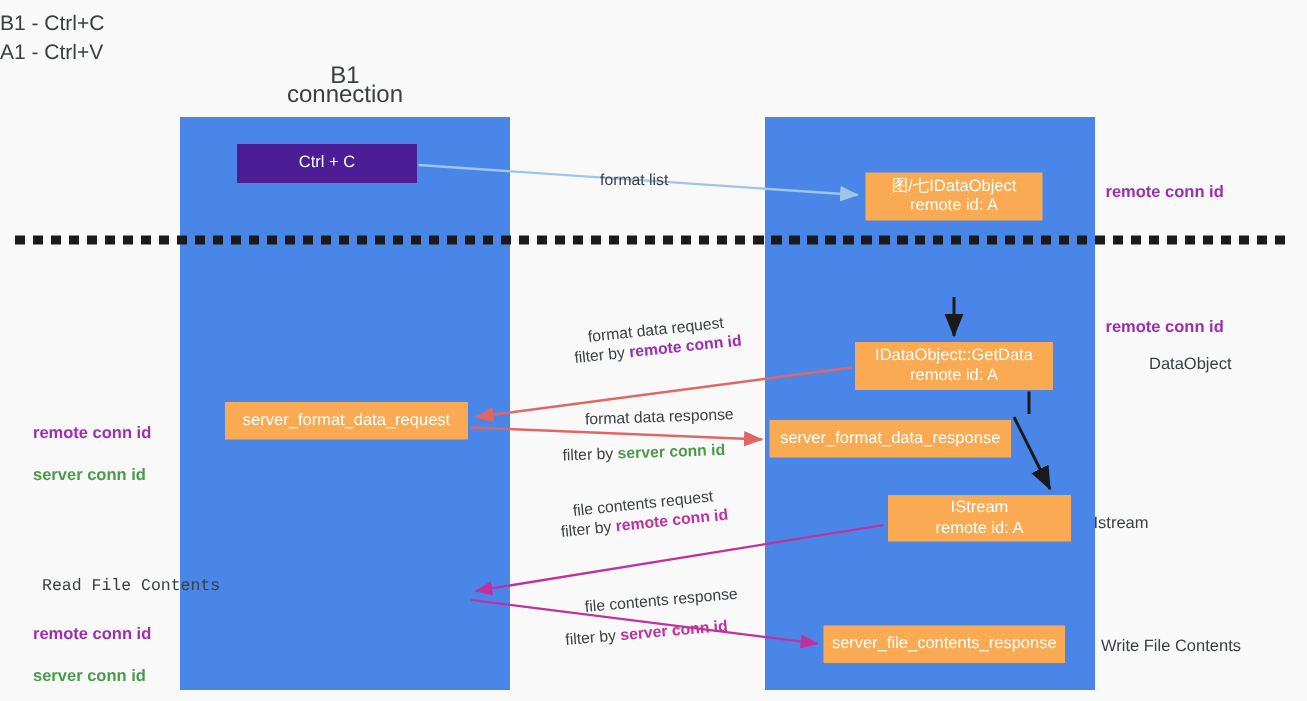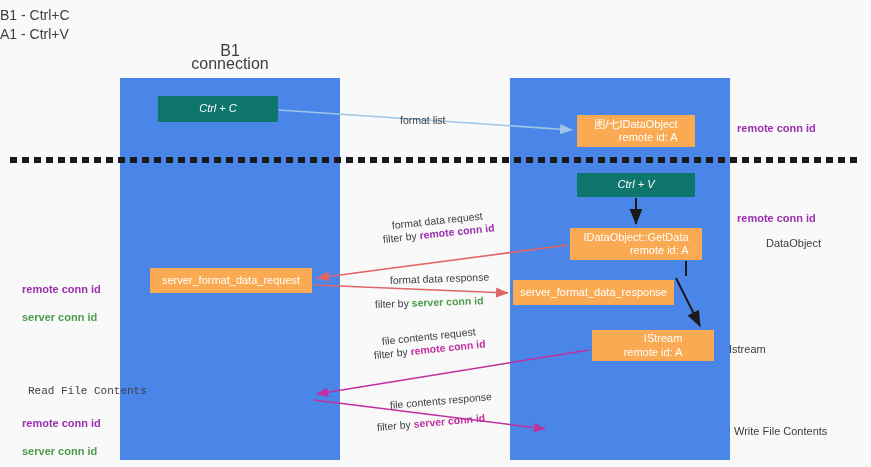"Ctrl + C" .box.green { background: #0f766e -> #4c1d95; font-style: italic -> none }
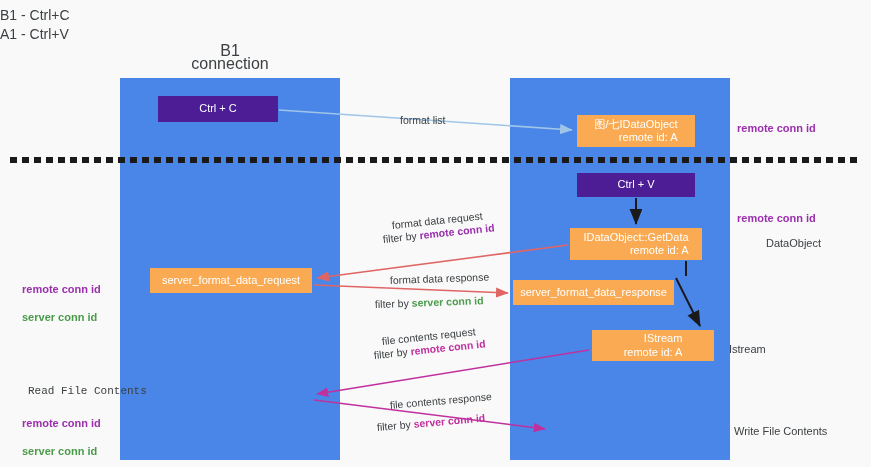"图/七IDataObject" .box.orange { text-align: right -> none }
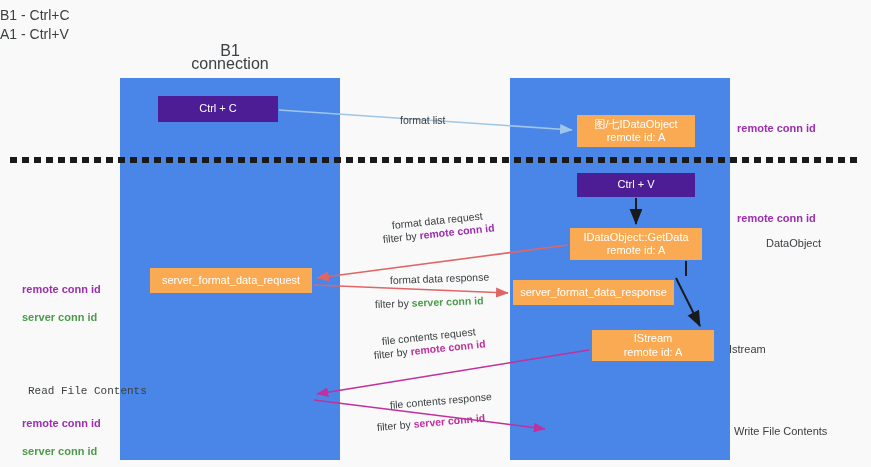"Ctrl + V" div.box { html: <div>Ctrl + V</div> -> none }
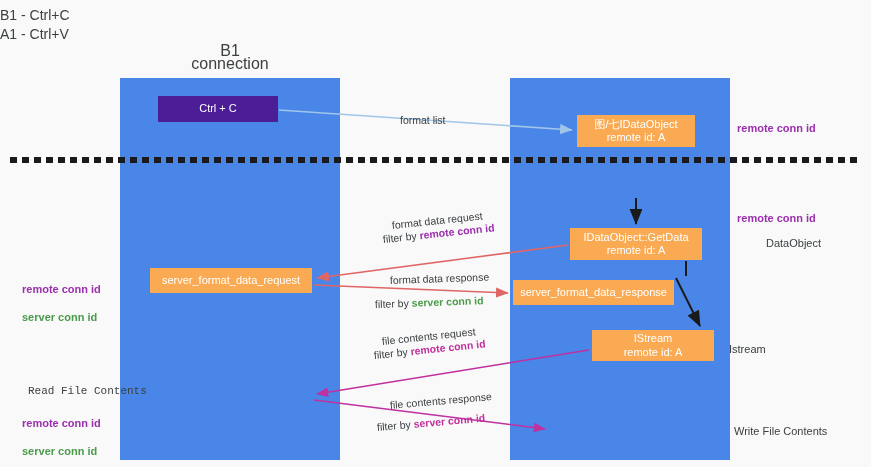"server_file_contents_response" div.box { html: none -> <div>server_file_contents_response</div> }
